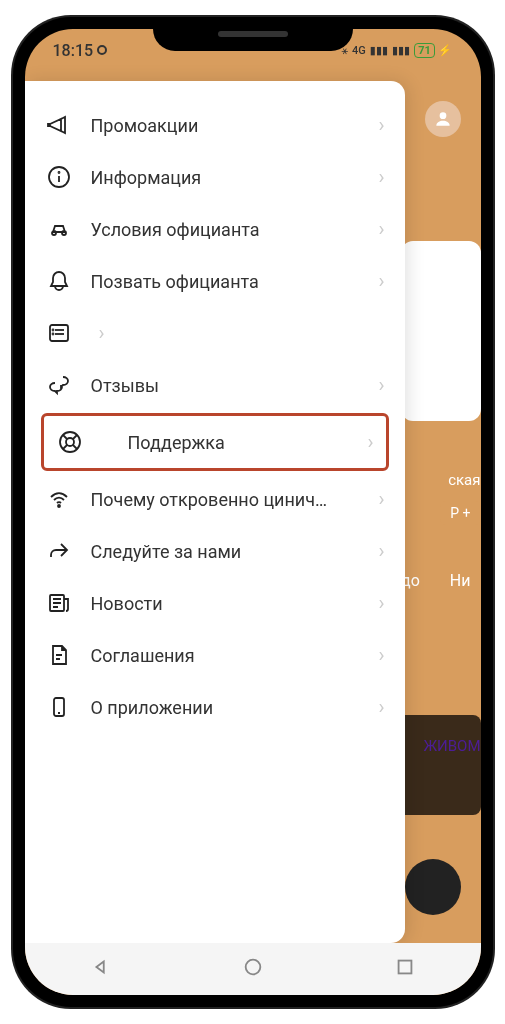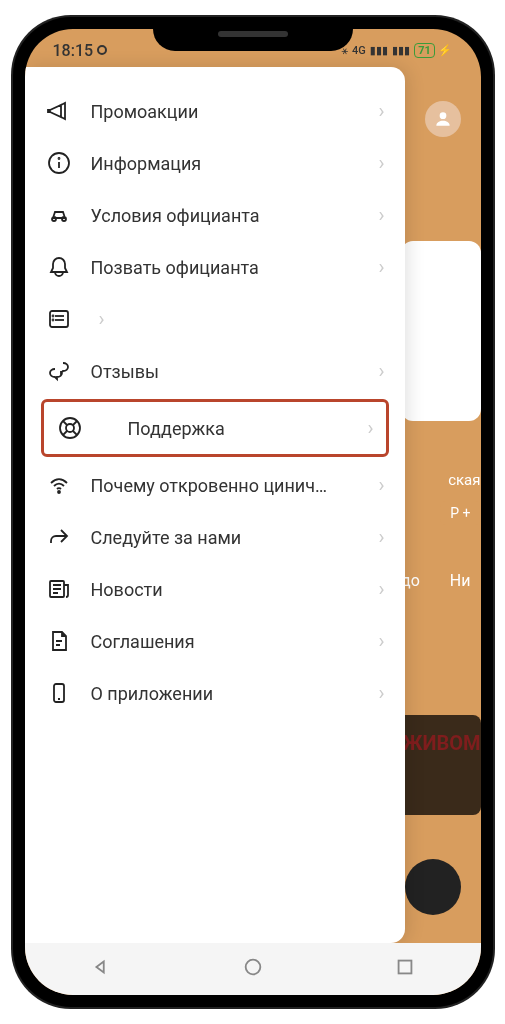"Промоакции" .drawer { top: 38px -> 52px }
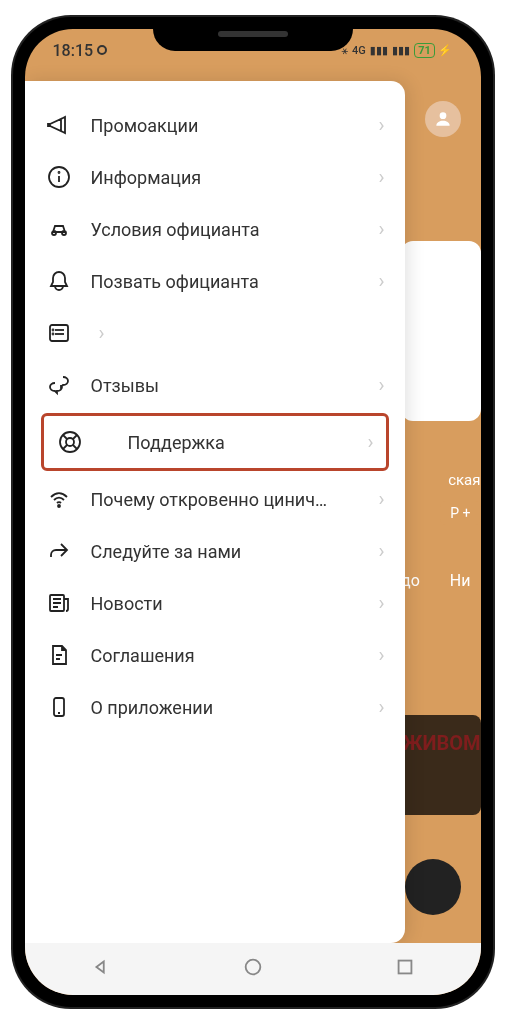"ЖИВОМ" .bg-text4 { color: #7f1d1d -> #4c1d95; font-size: 20px -> 15px; font-weight: bold -> normal }
